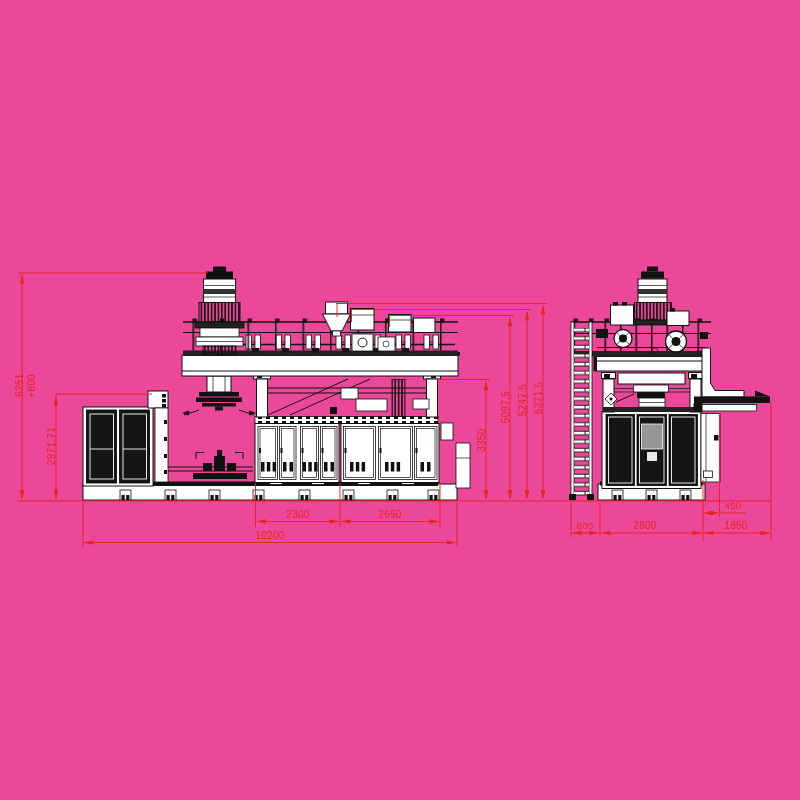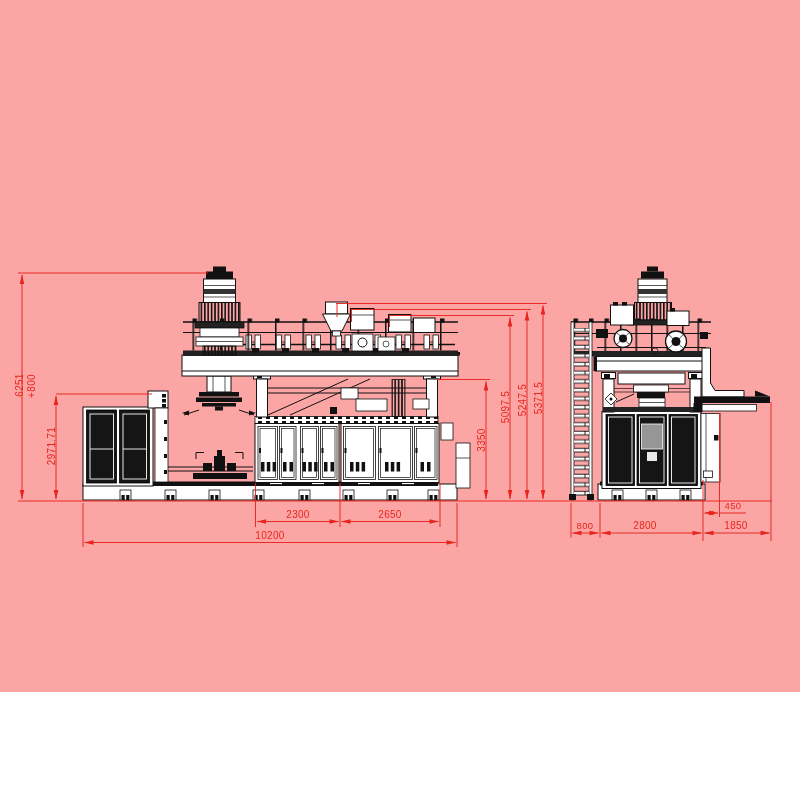"2300" .stage { background: #fca5a5 -> #ec4899; height: 692px -> 800px }
